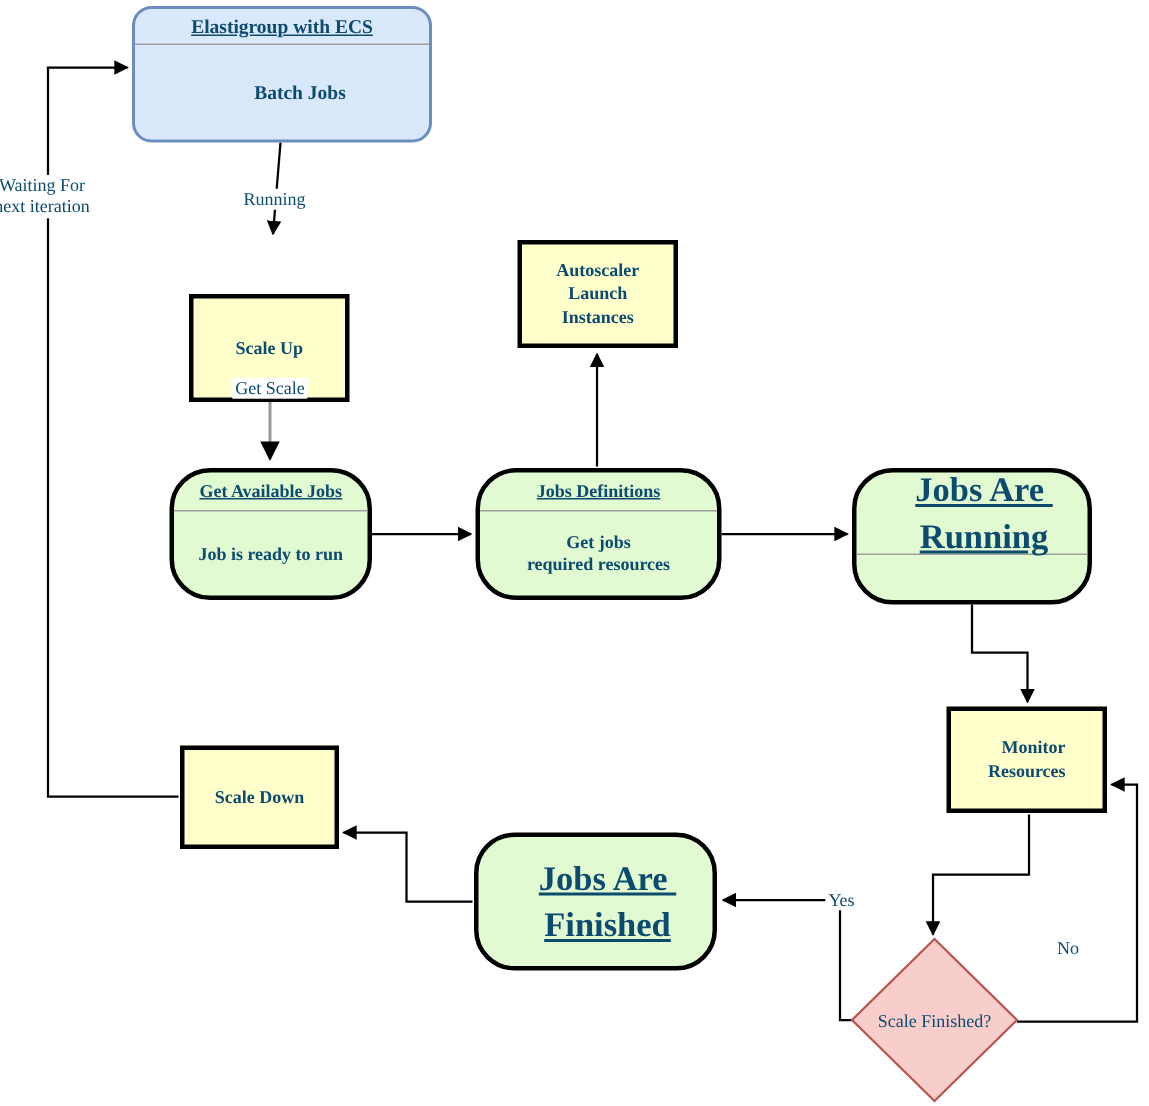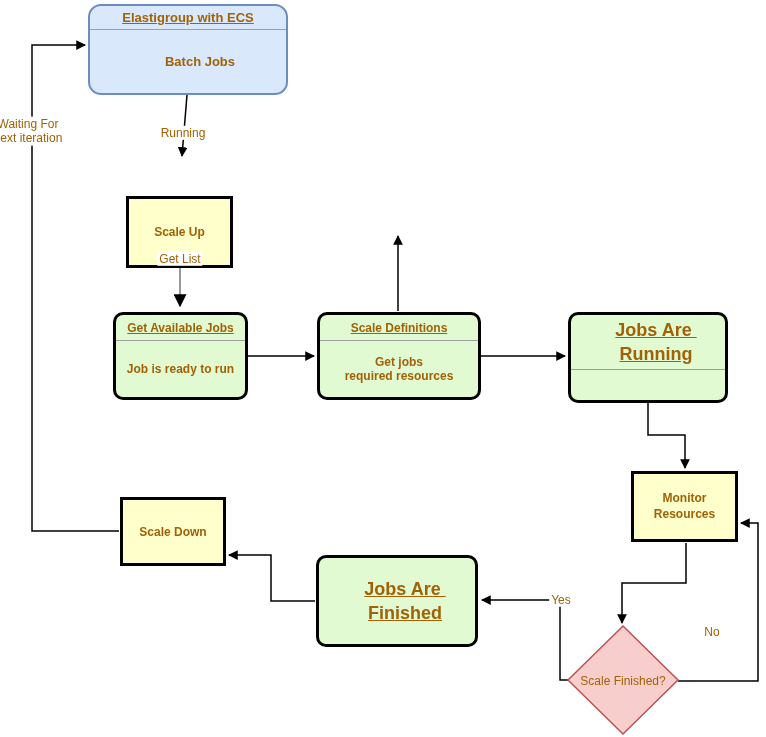"Elastigroup with ECS" #canvas { color: #a16207 -> #0c4a6e; font-family: Liberation Sans, sans-serif -> Liberation Serif, serif }
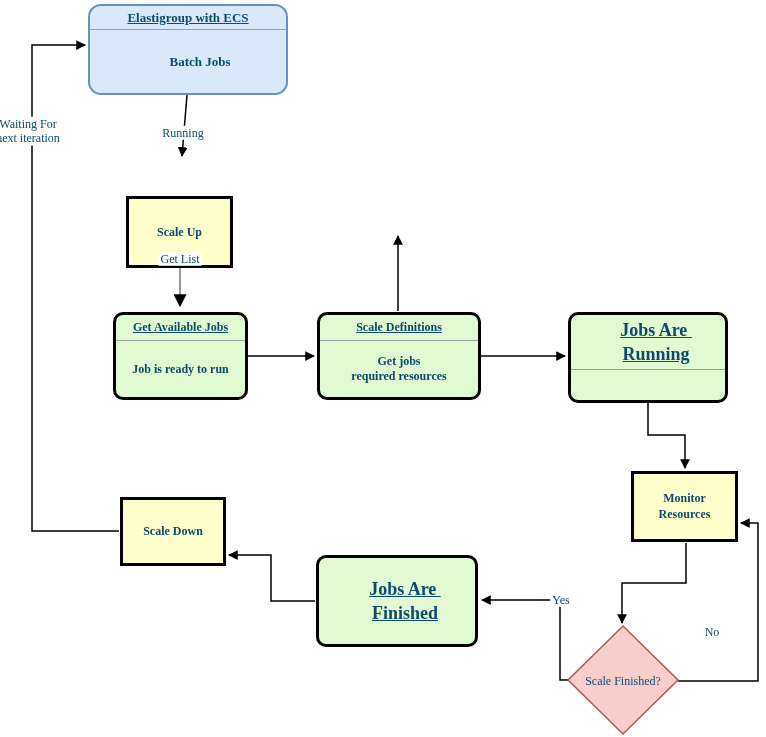"Autoscaler" div.node { html: none -> <div> <span>Autoscaler Launch Instances</span> </div> }
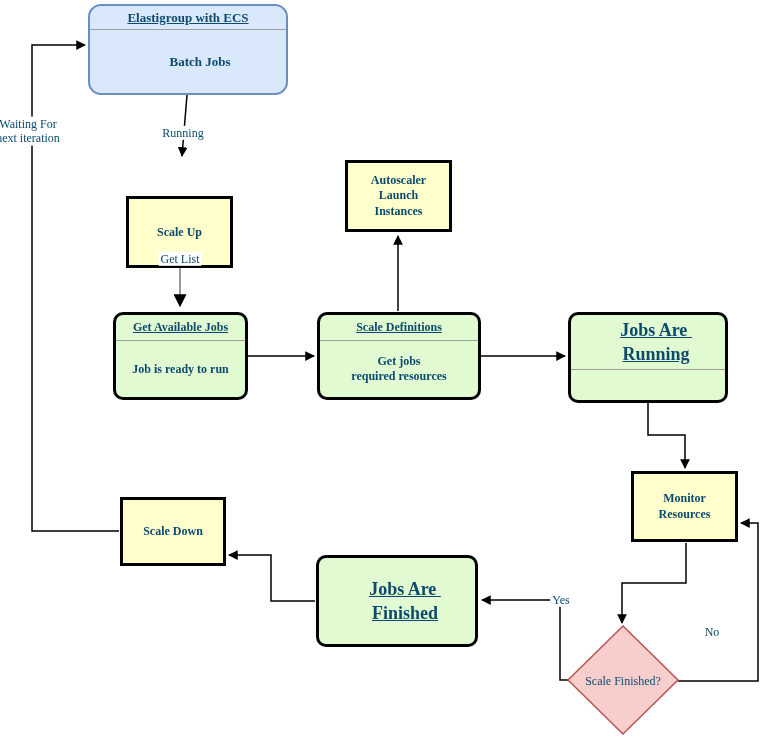"Get List" div.edge-label { text: List -> Scale }
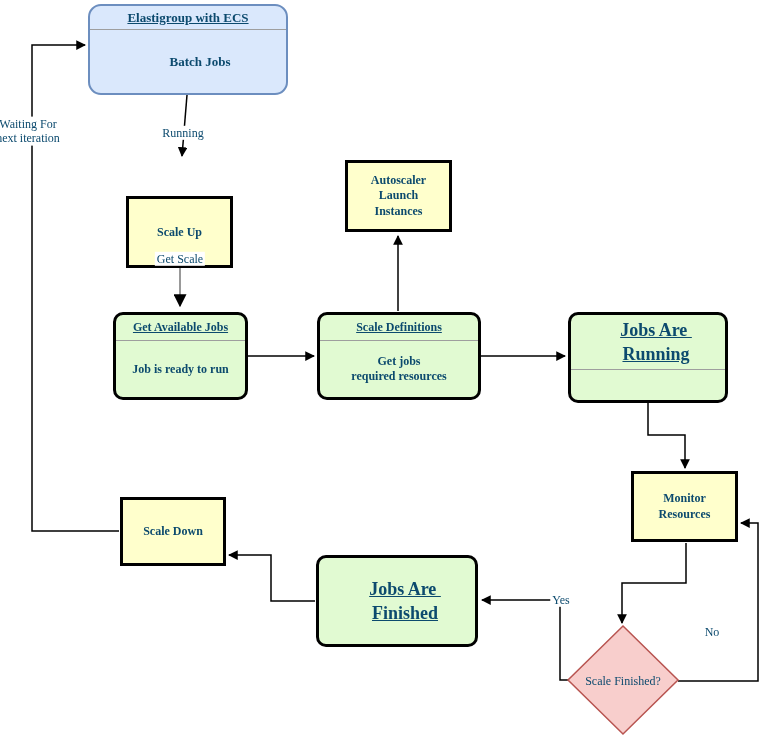"Get Available Jobs" .round-green { border-radius: 10px -> 27px }
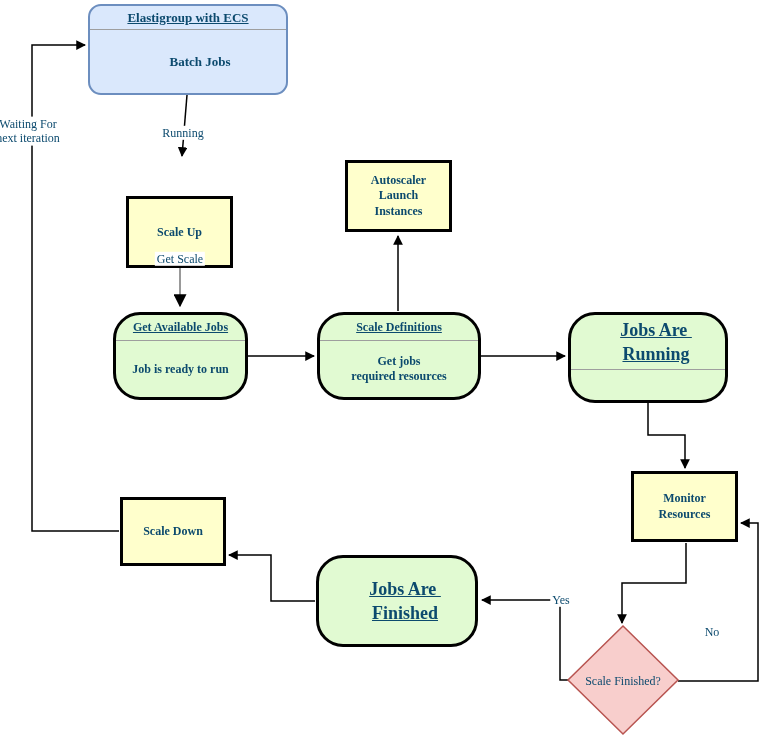"Scale Definitions" div.node-header { text: Scale -> Jobs }
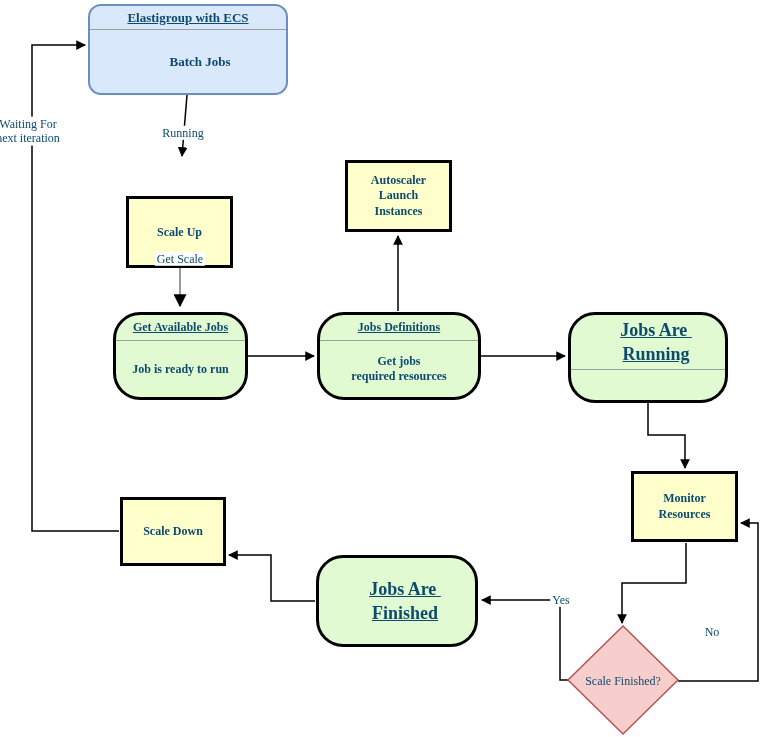"Jobs Are" .big-title { font-size: 18px -> 23px }
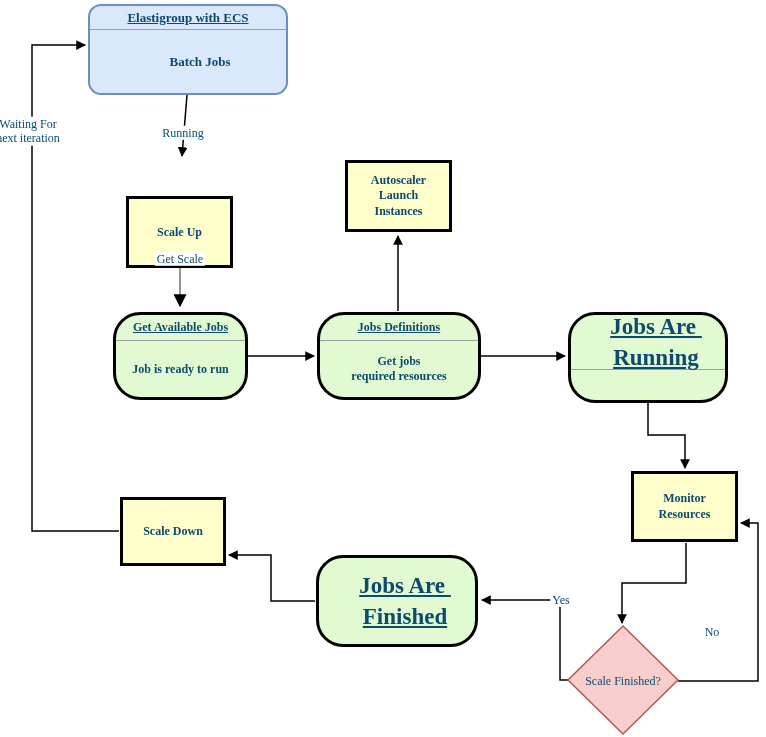"Monitor" div.node { text-align: none -> right }
